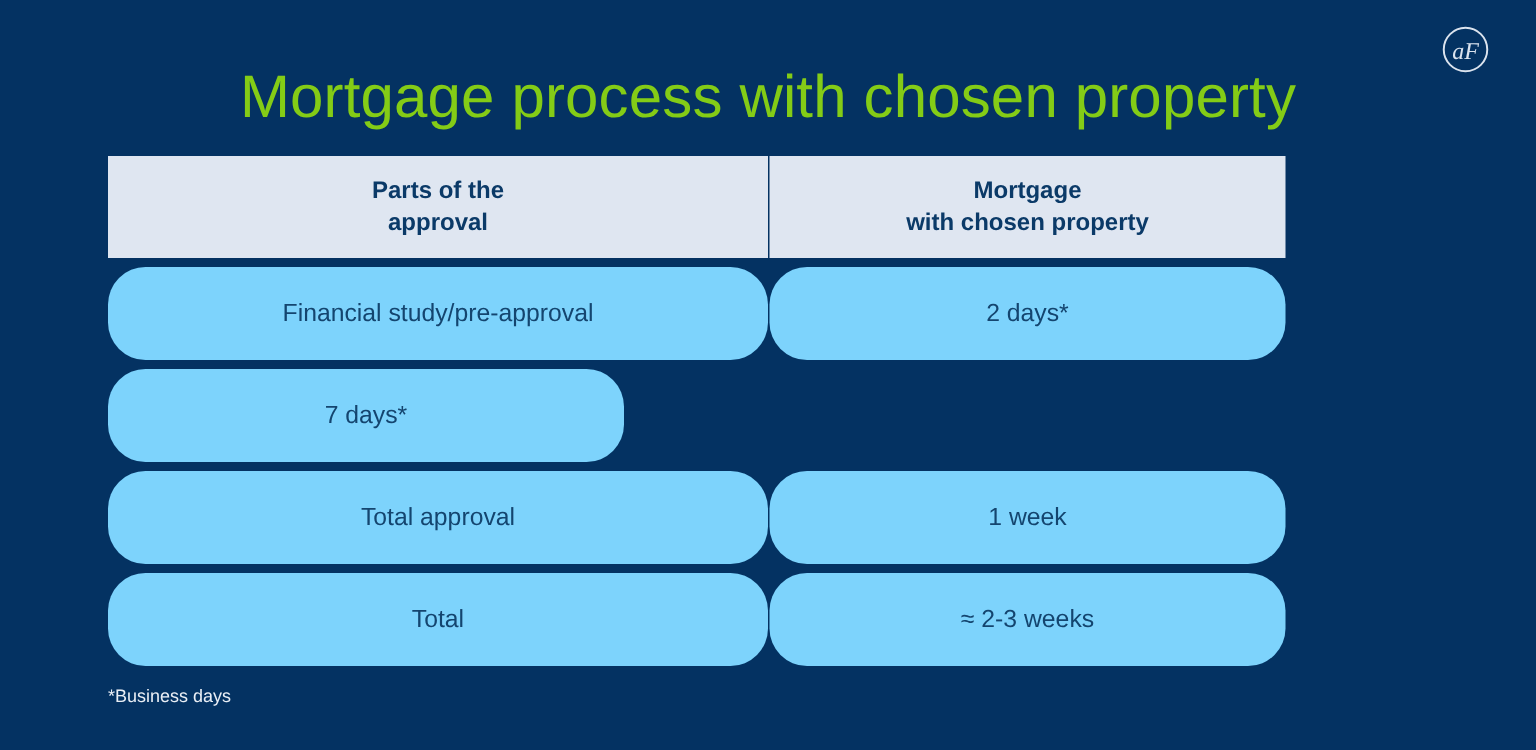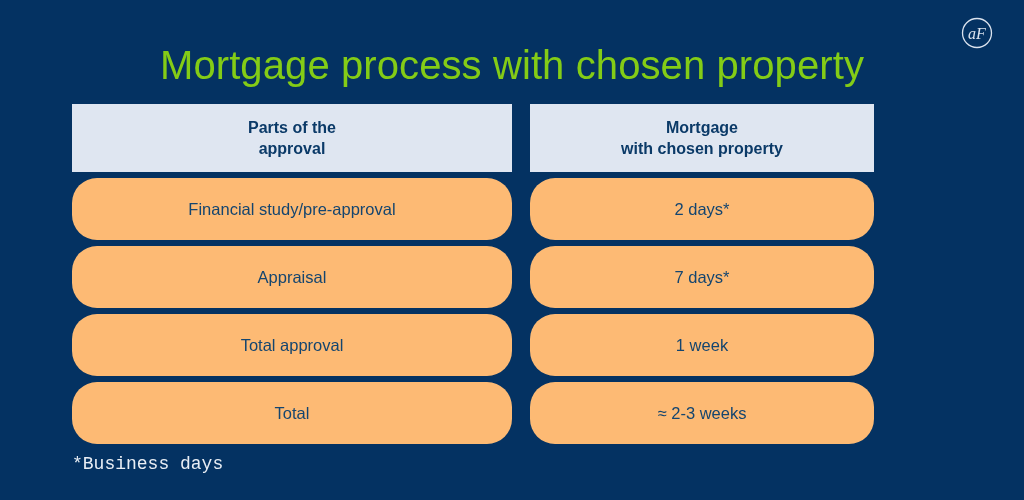"Parts of the" .row { gap: 18px -> 1px }
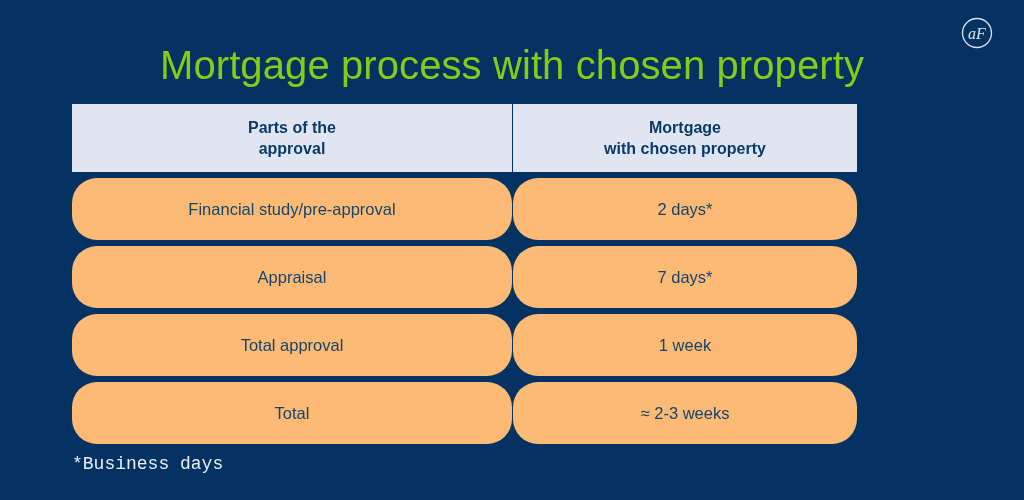"Financial study/pre-approval" .row-body .cell { background: #fdba74 -> #7dd3fc }
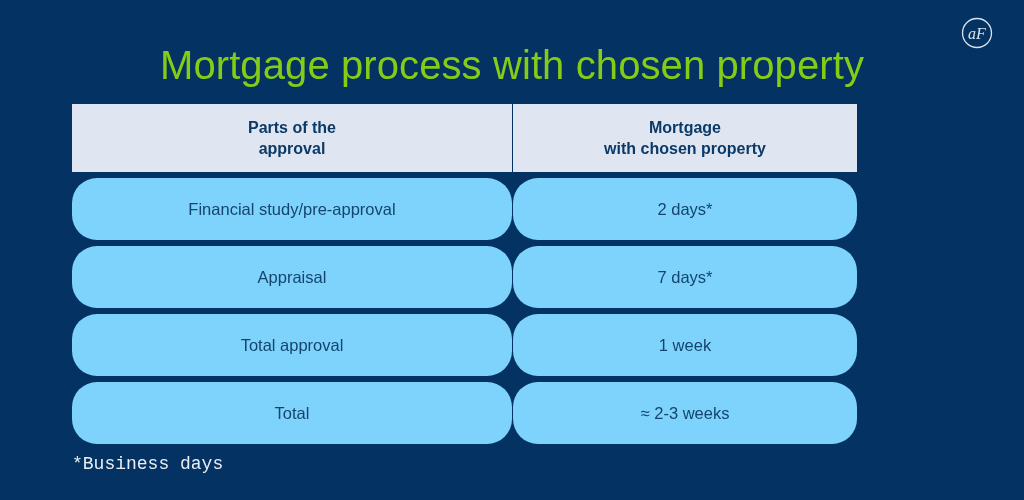"Appraisal" div.cell { html: <div>Appraisal</div> -> none }
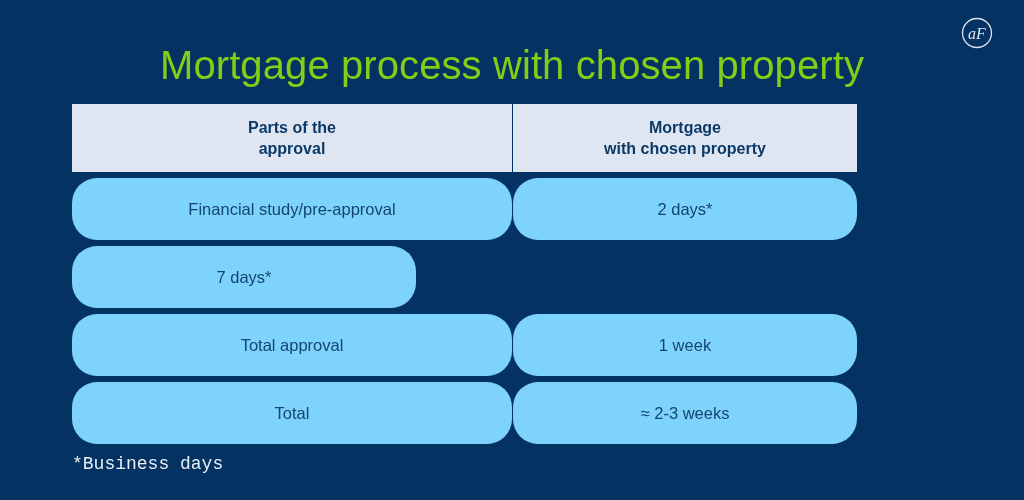"*Business days" .footnote { font-family: Liberation Mono, monospace -> none; font-size: 18px -> 12px }
